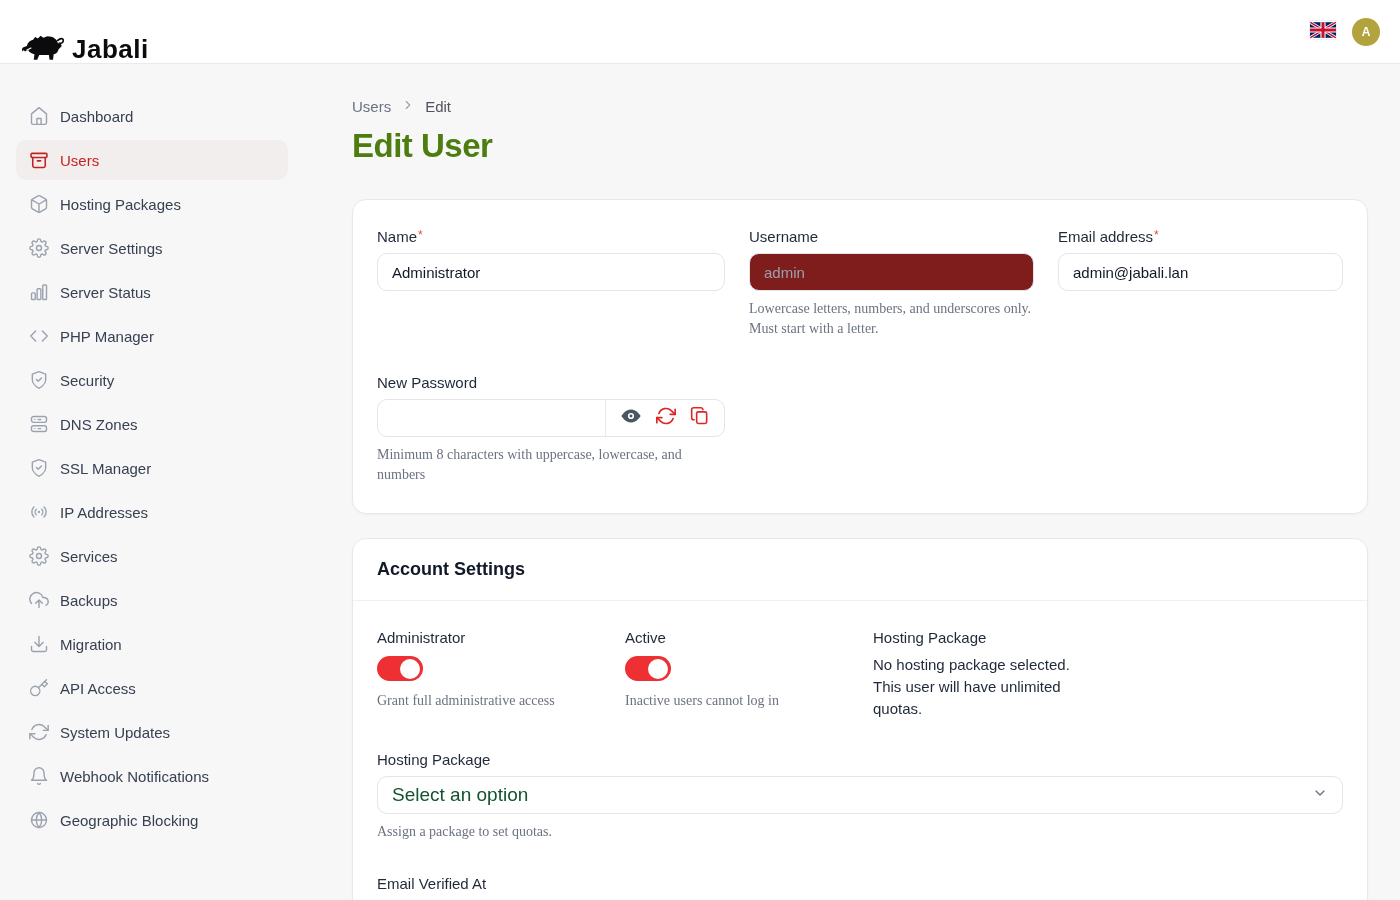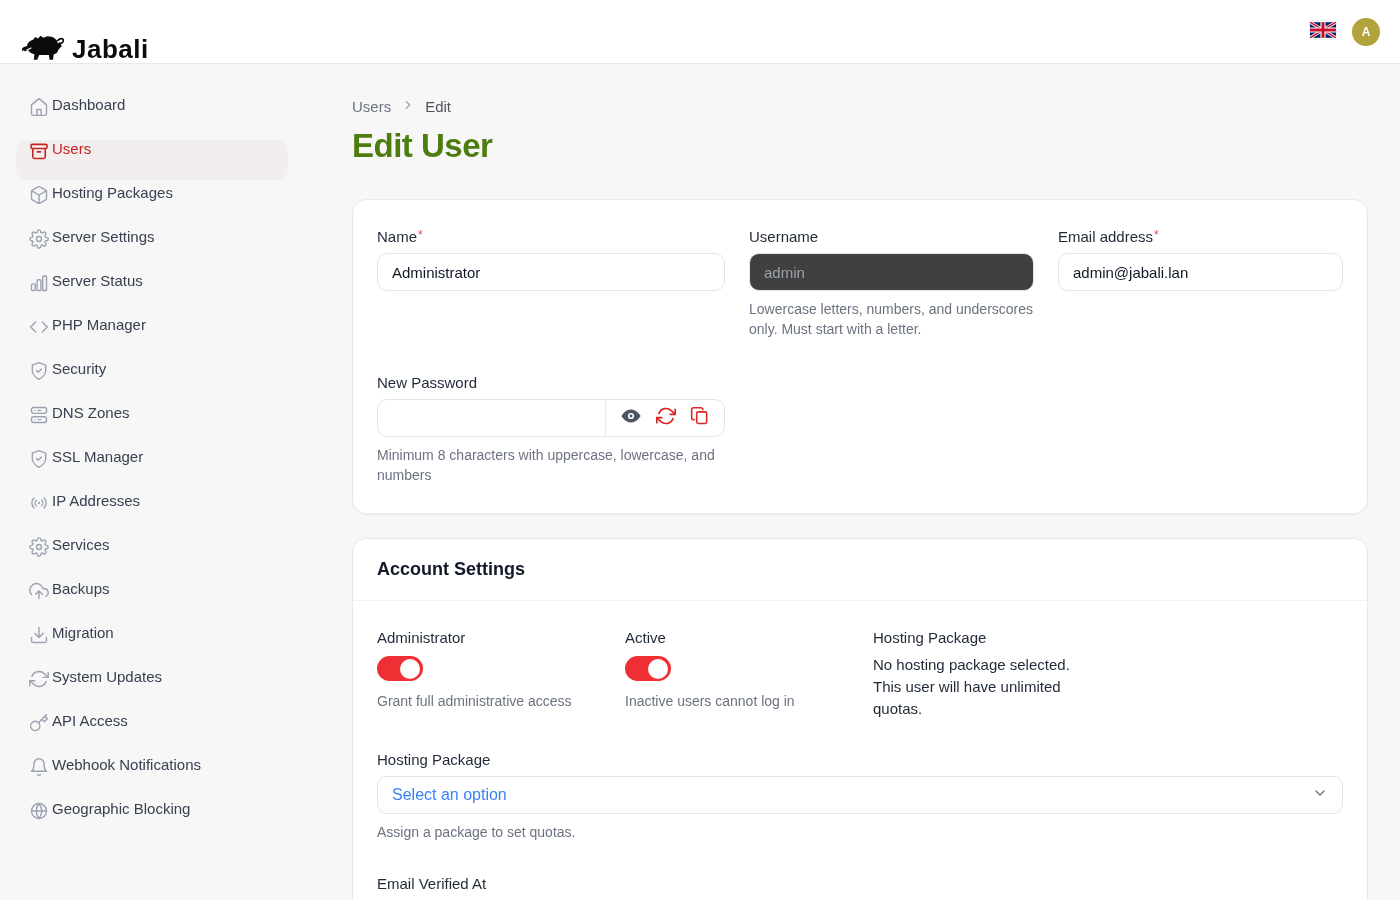"Dashboard" .nav-item { align-items: flex-start -> center; gap: 2px -> 10px }
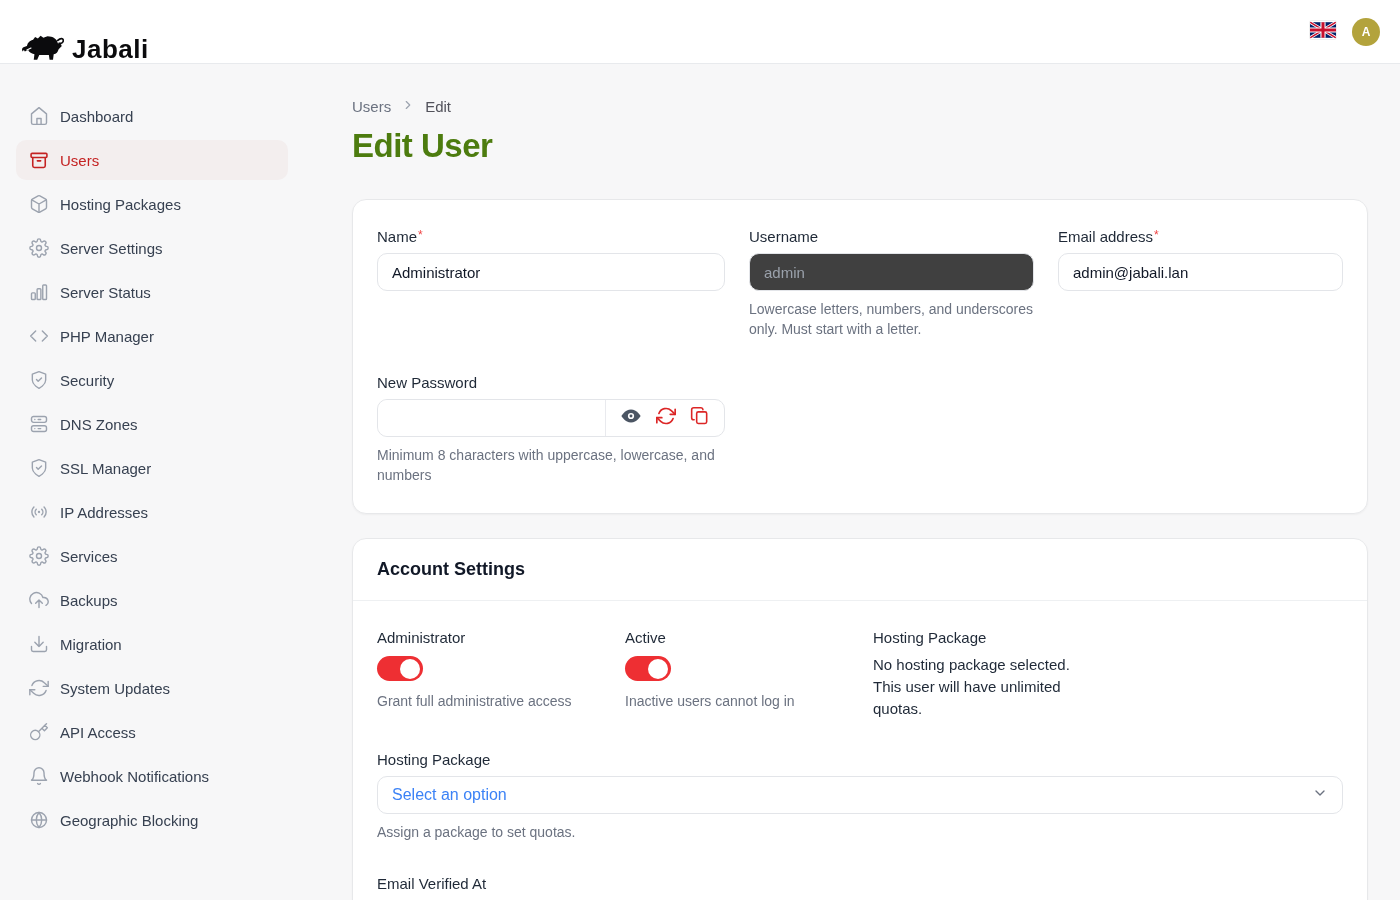"admin" .text-input.muted { background: #404040 -> #7f1d1d }
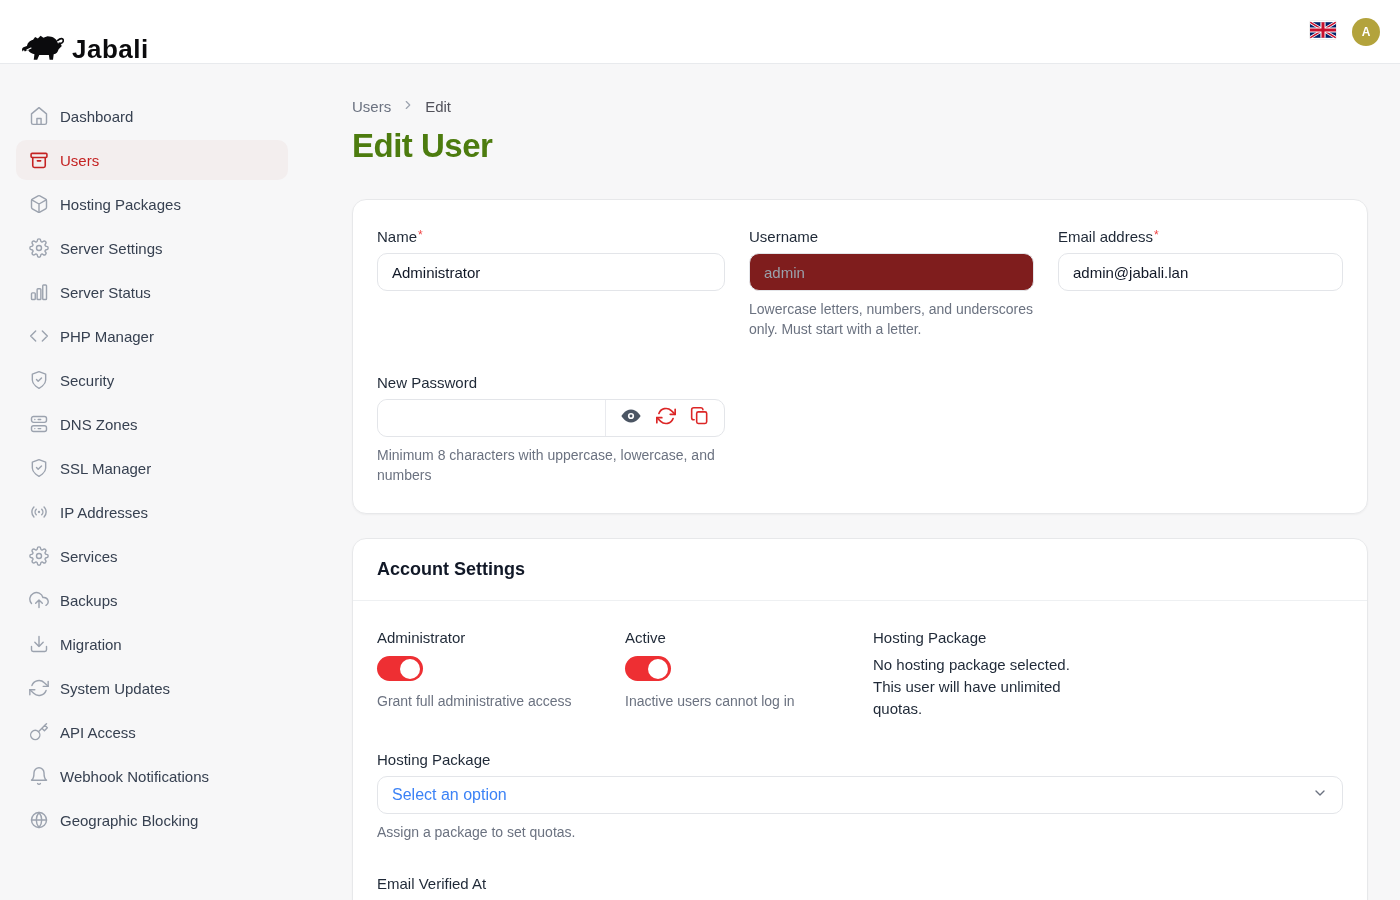"Lowercase letters, numbers, and" .hint { font-family: none -> Liberation Serif, serif }
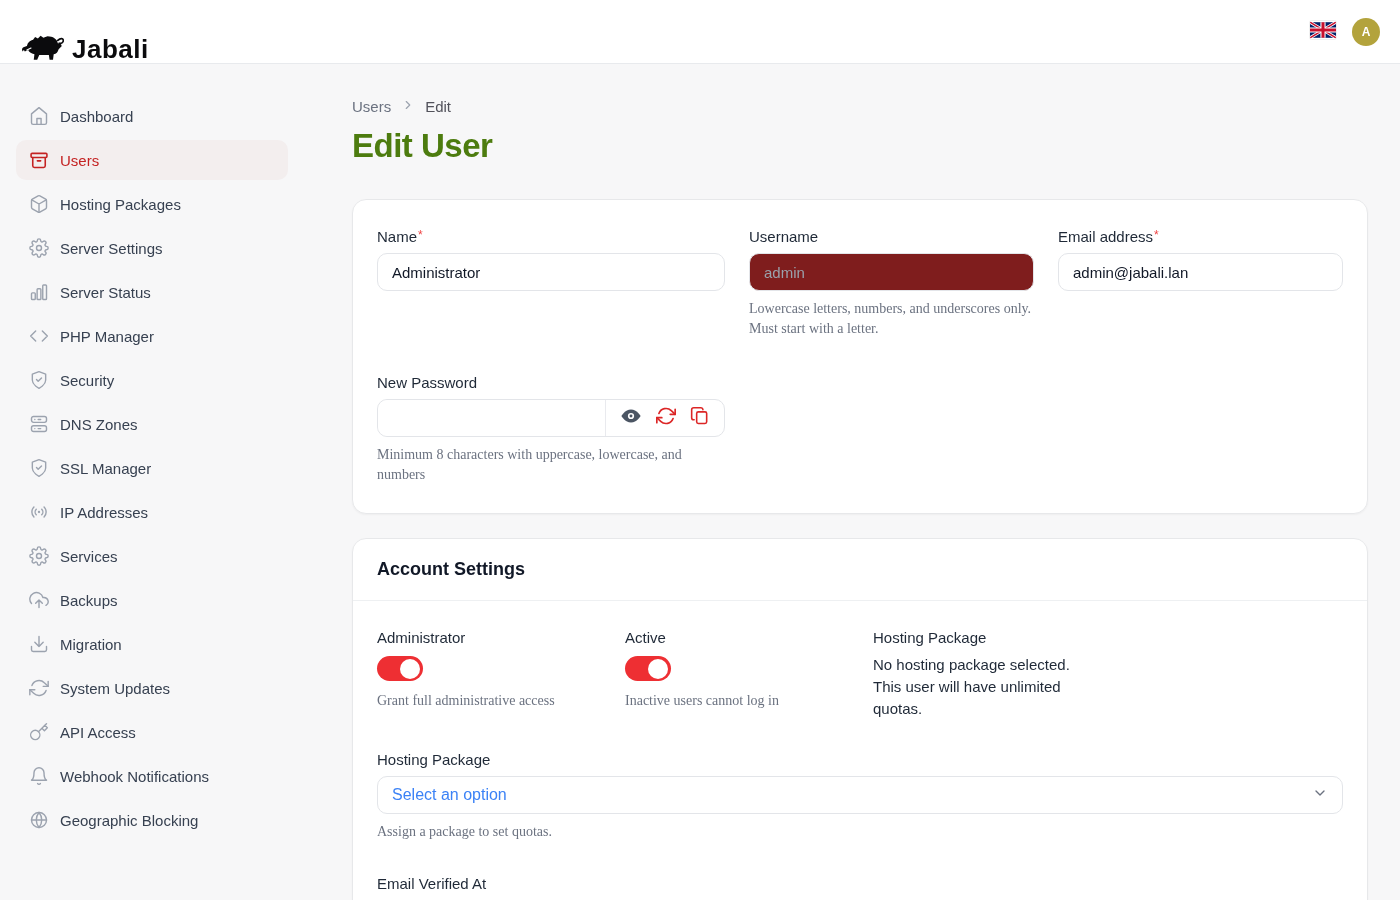"System Updates" div.nav-item { order: before "API Access" -> after "API Access" }
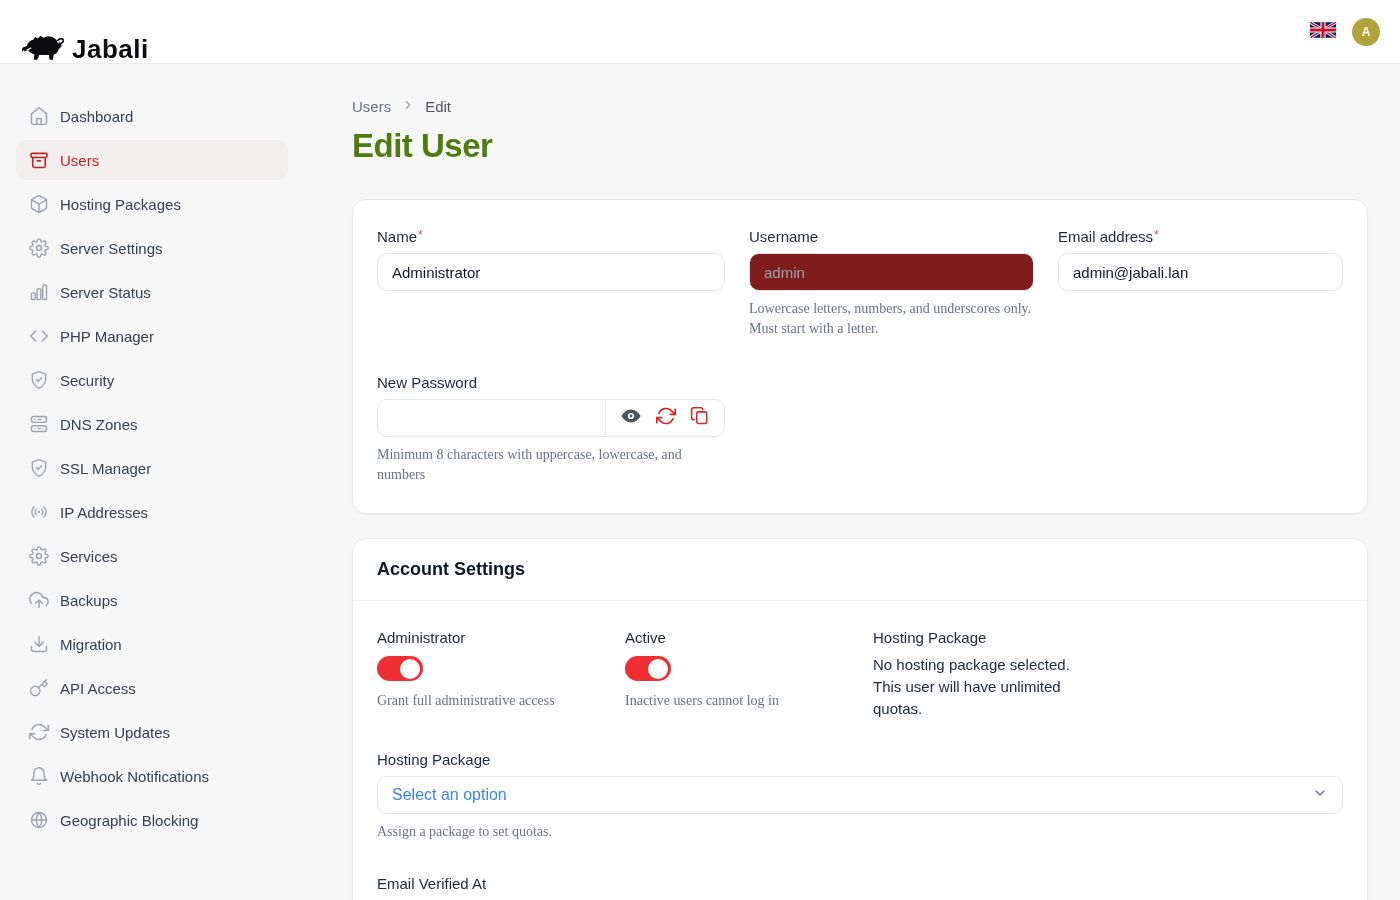"Select an option" .select .placeholder { color: #3b82f6 -> #14532d; font-size: 16px -> 19px }
